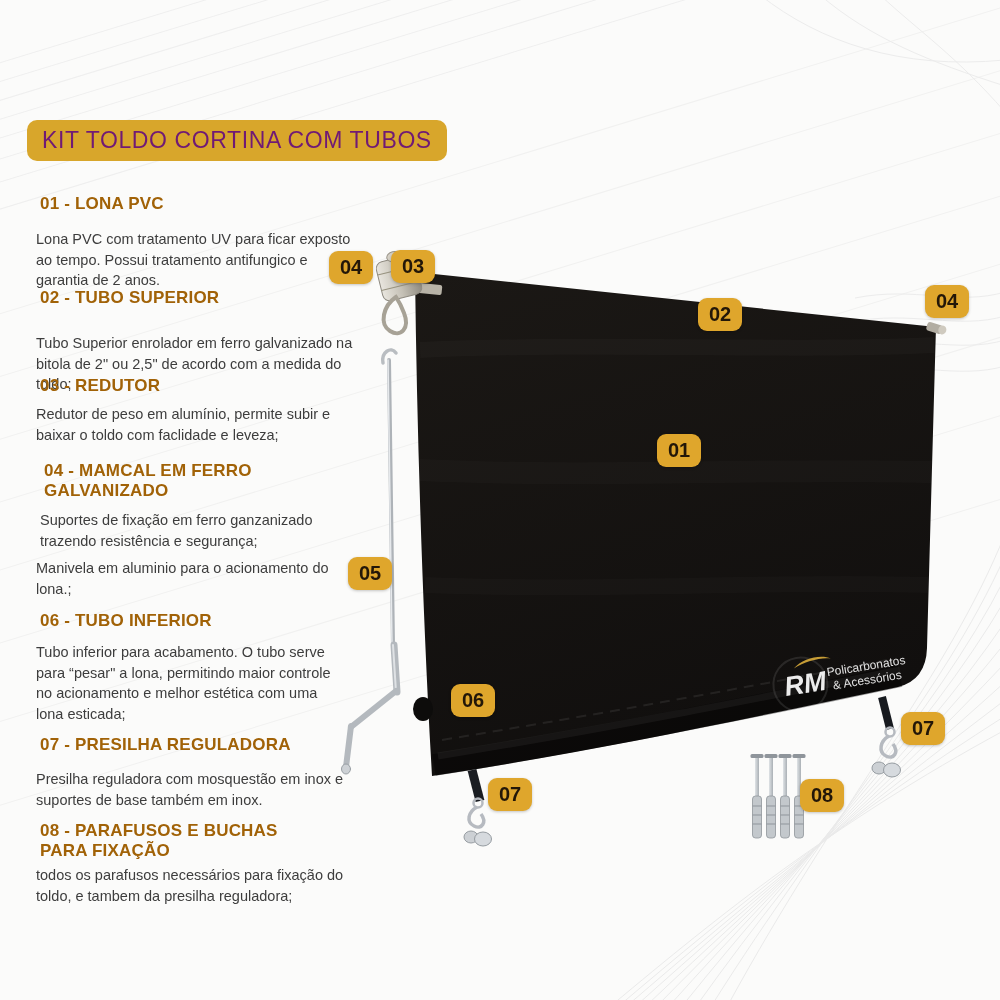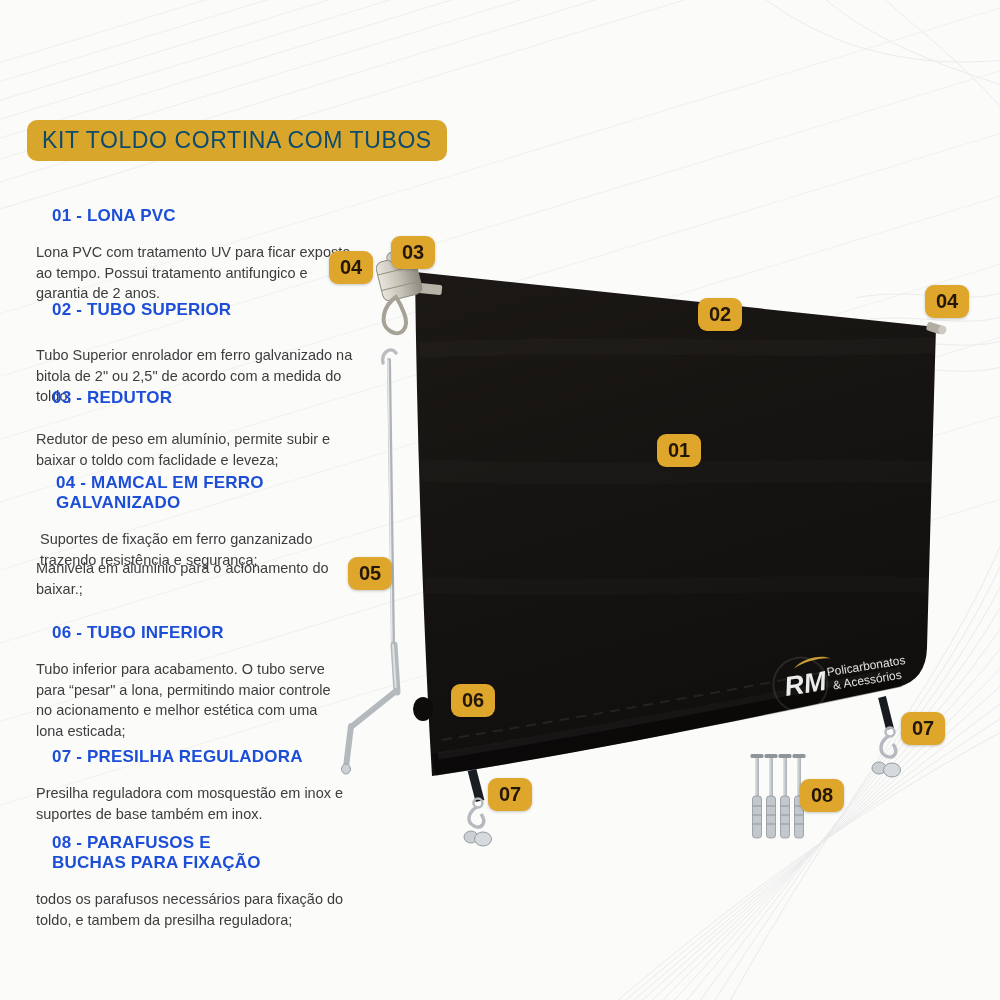"KIT TOLDO CORTINA COM TUBOS" .title-badge { color: #0c4a6e -> #701a75 }
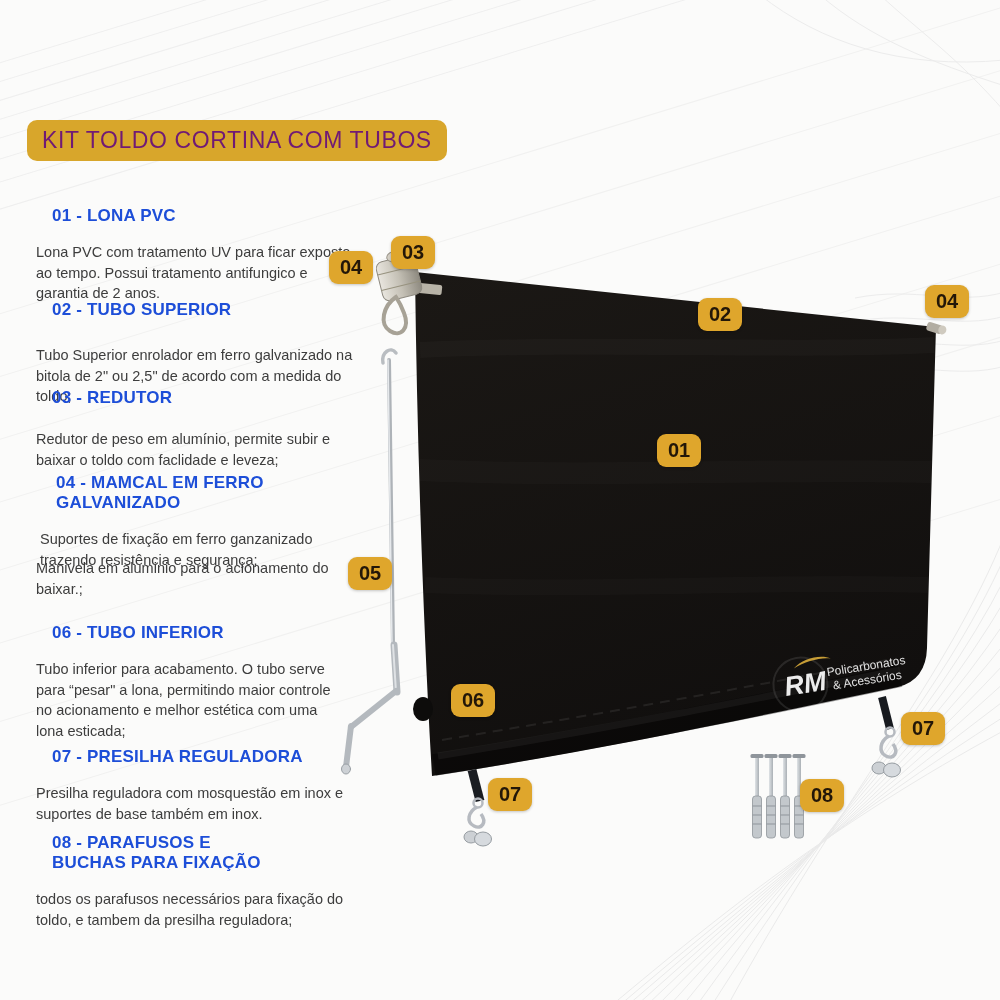"01 - LONA PVC" .sec h3 { color: #1d4ed8 -> #a16207; margin: 16px -> 4px }
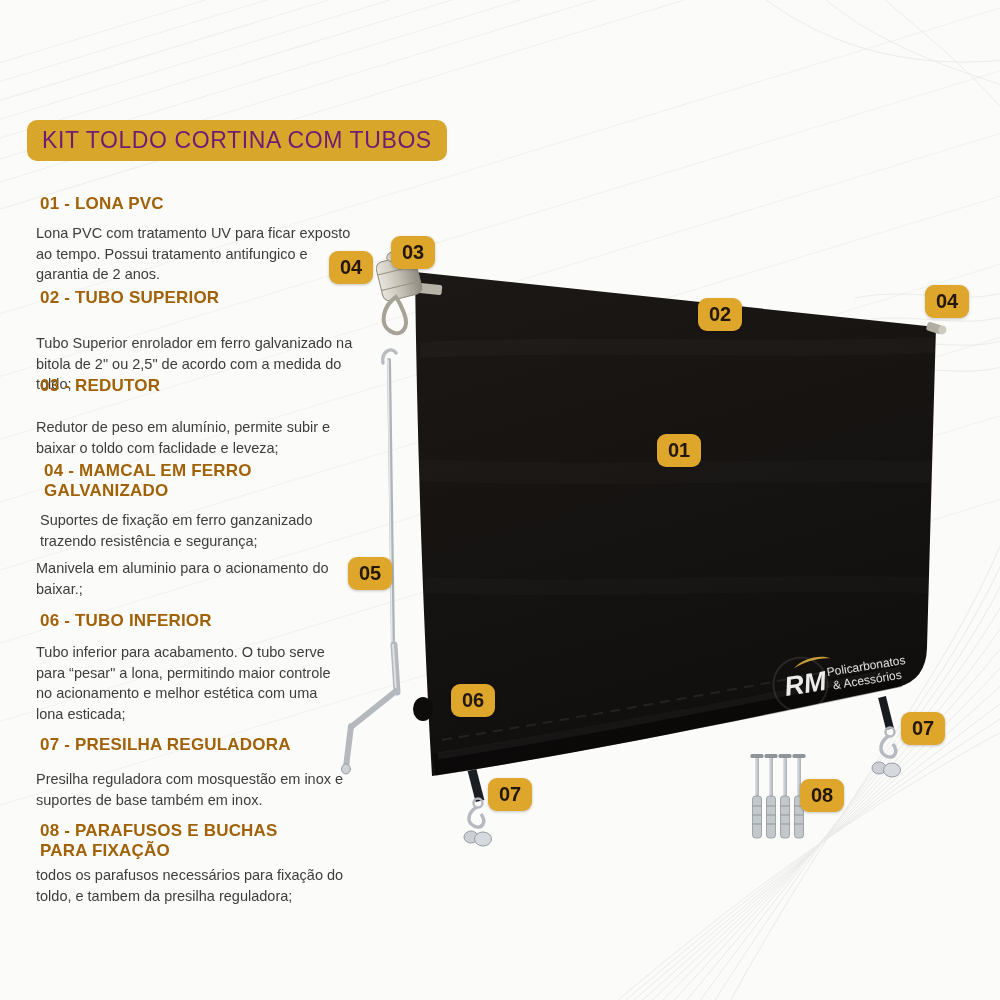"Lona PVC com tratamento UV" p { margin-top: 9px -> 15px }
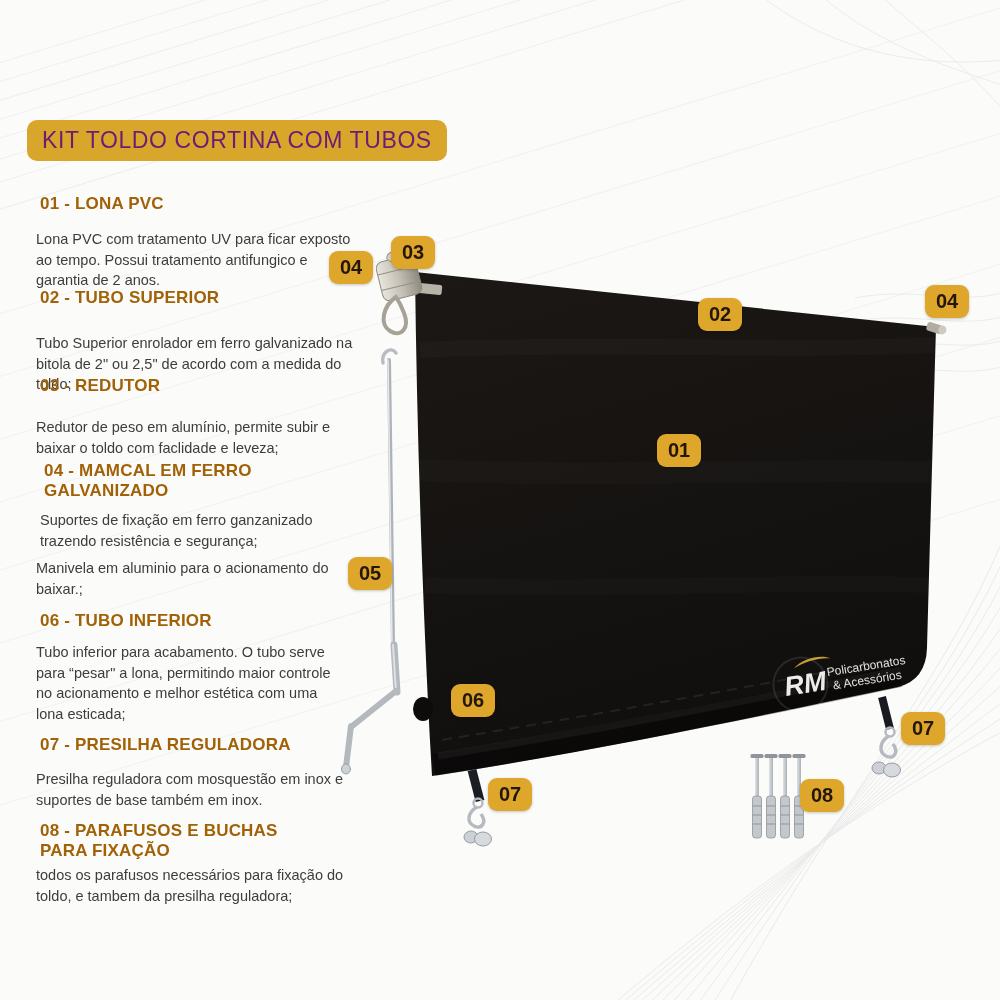"03" div.badge { top: 236px -> 250px }
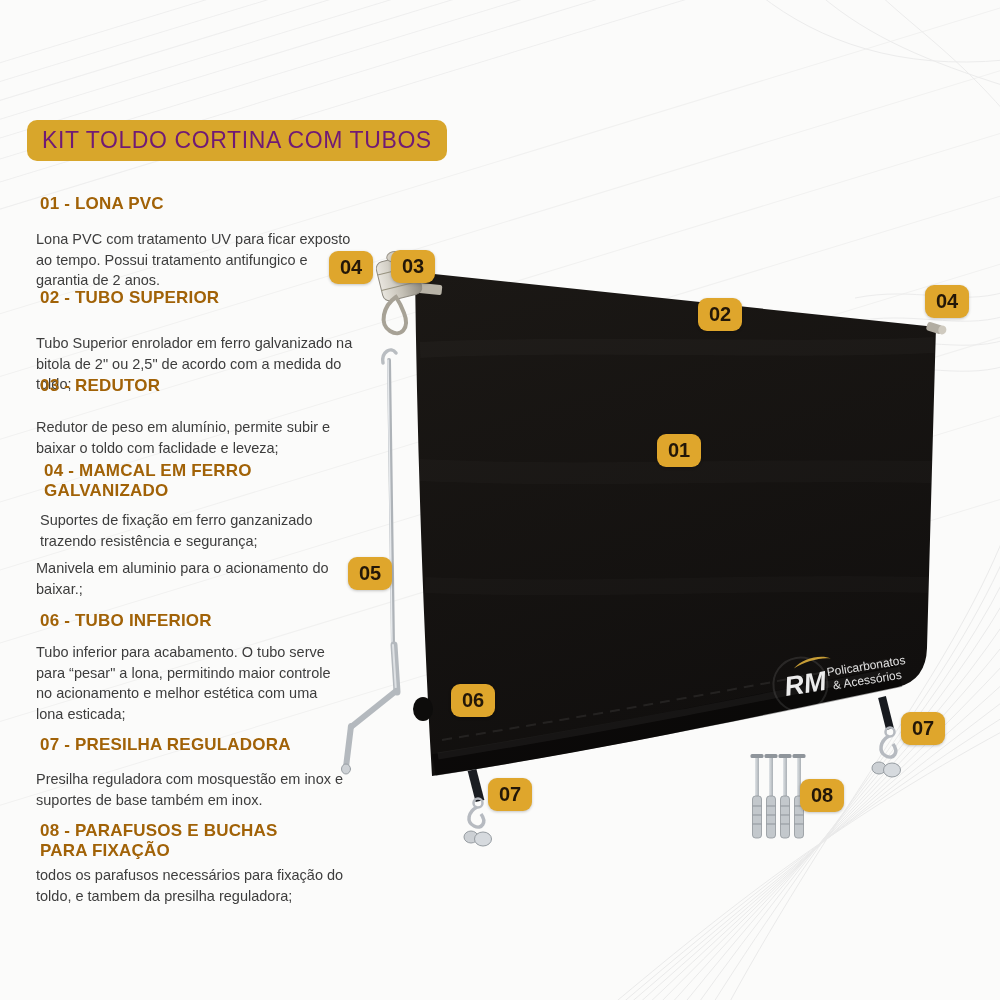"Redutor de peso em alumínio," p { margin-top: 21px -> 8px }
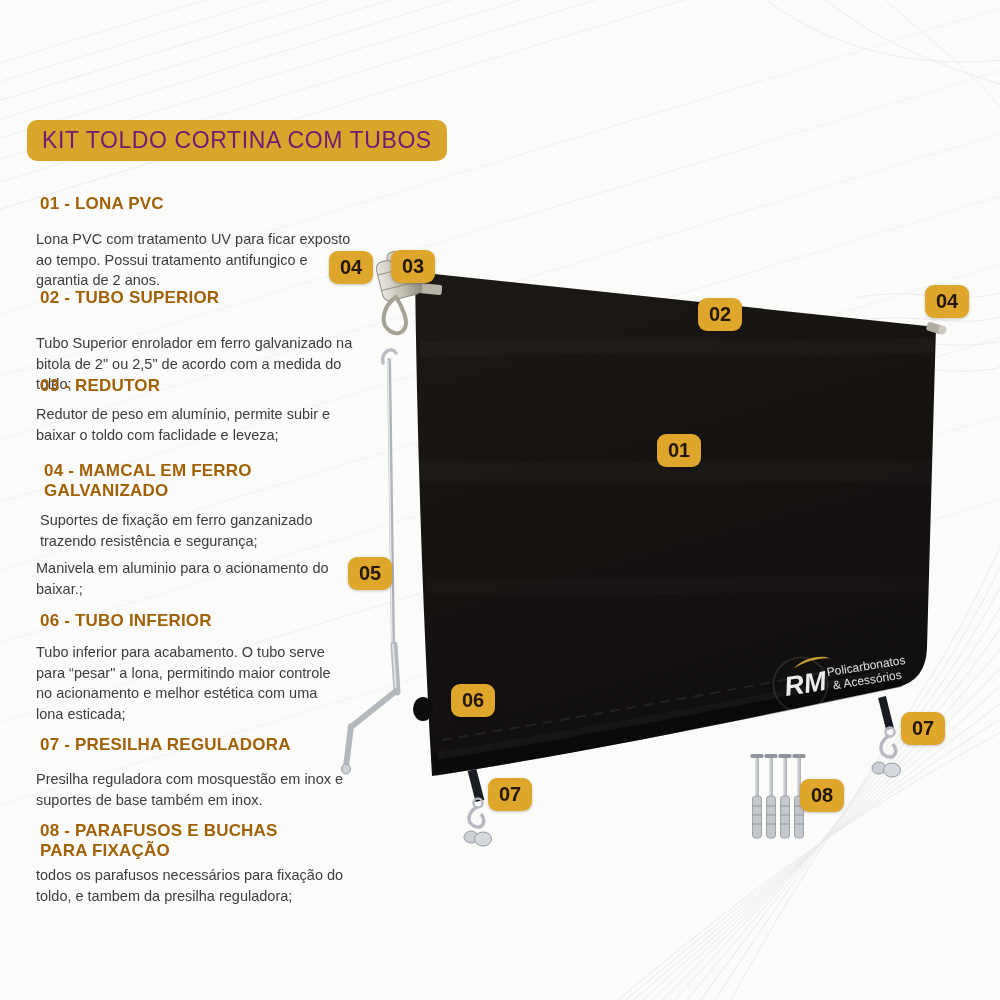"Manivela em aluminio para o" p { text: baixar -> lona }
